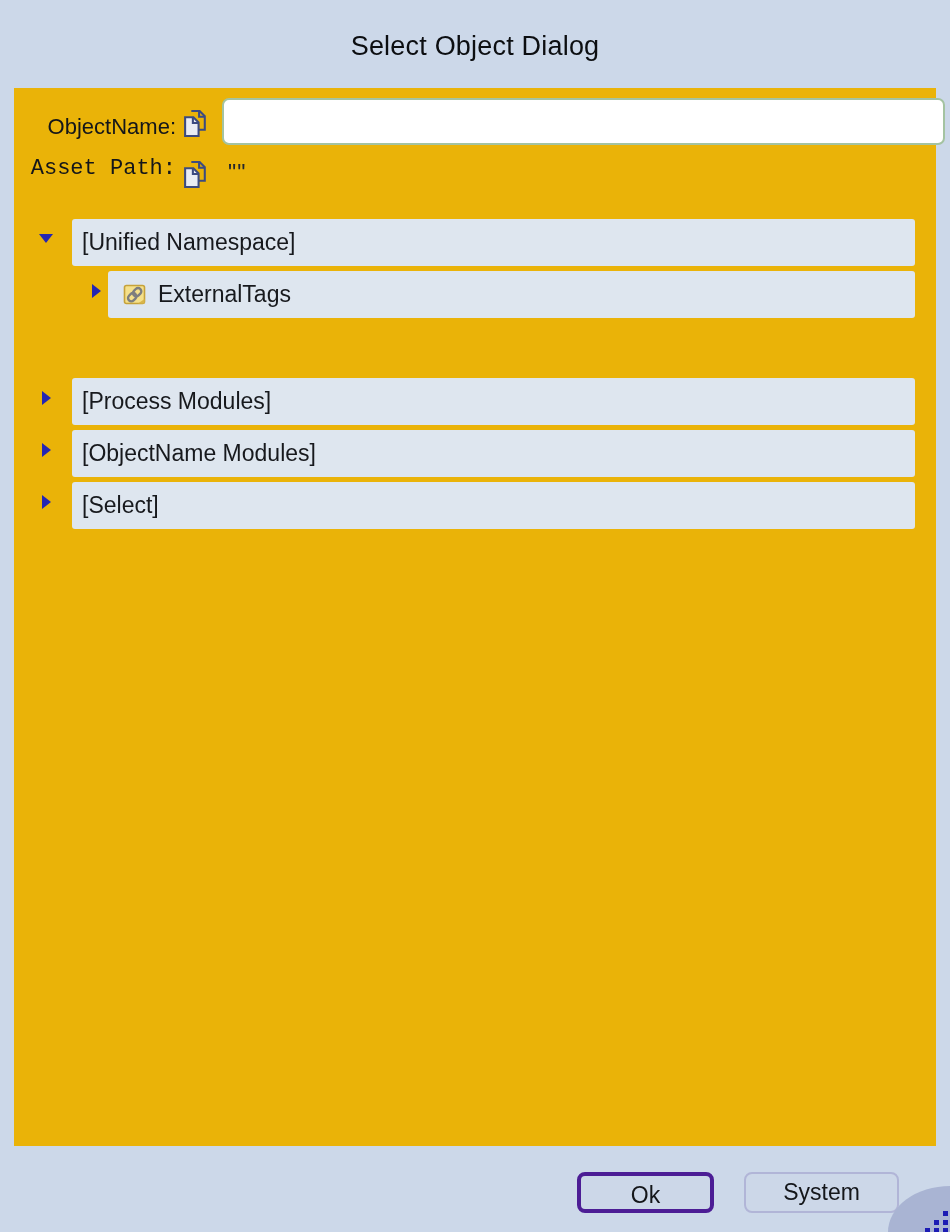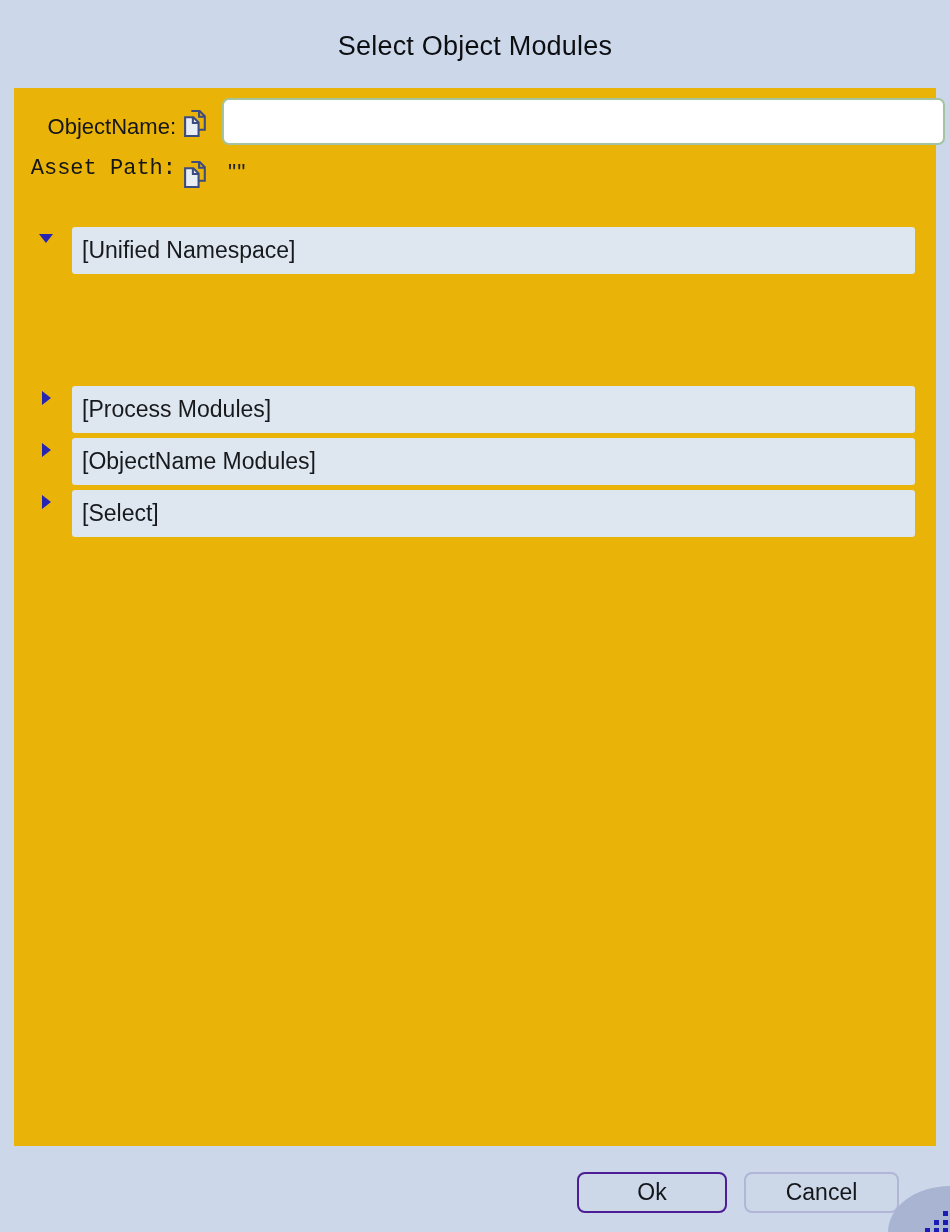"Select Object Modules" div.title { text: Modules -> Dialog }
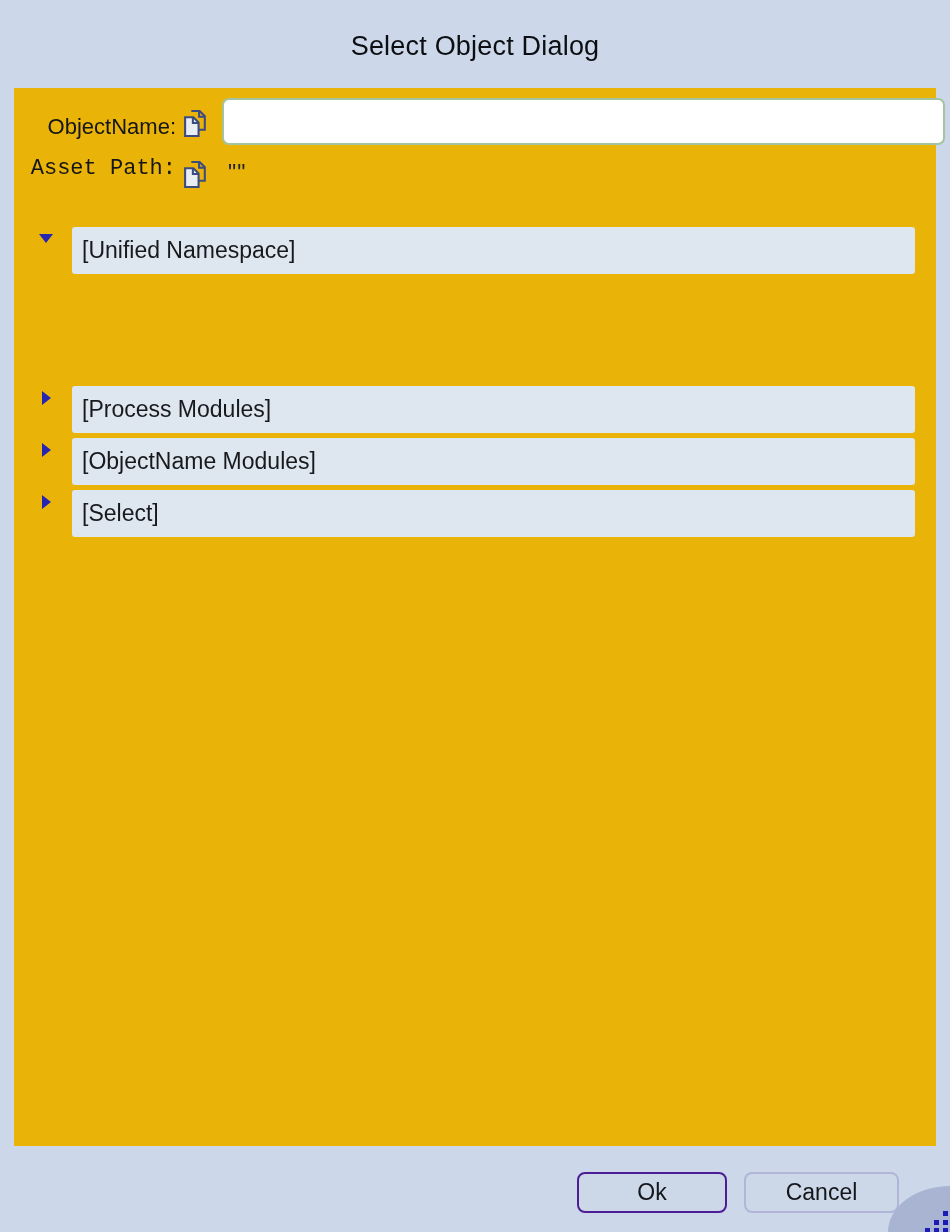"[Unified Namespace]" .row-bg { top: 12px -> 4px }
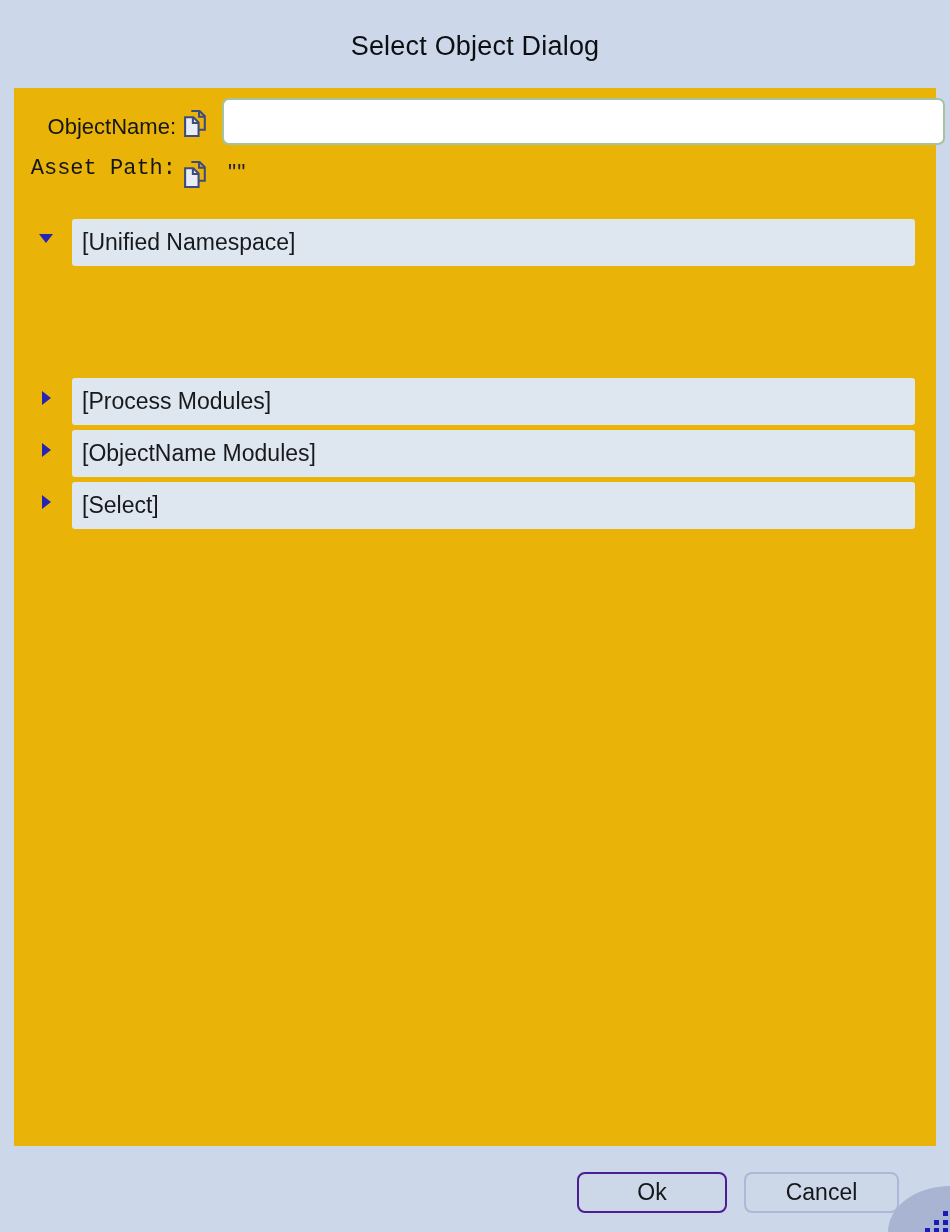"ExternalTags" div.tree-item { html: none -> <div> <svg> <polygon></polygon> </svg> <div> <svg> <rect></rect> <path></path> <g> <rect></rect> <rect></rect> </g> </svg> <span>ExternalTags</span> </div> </div> }
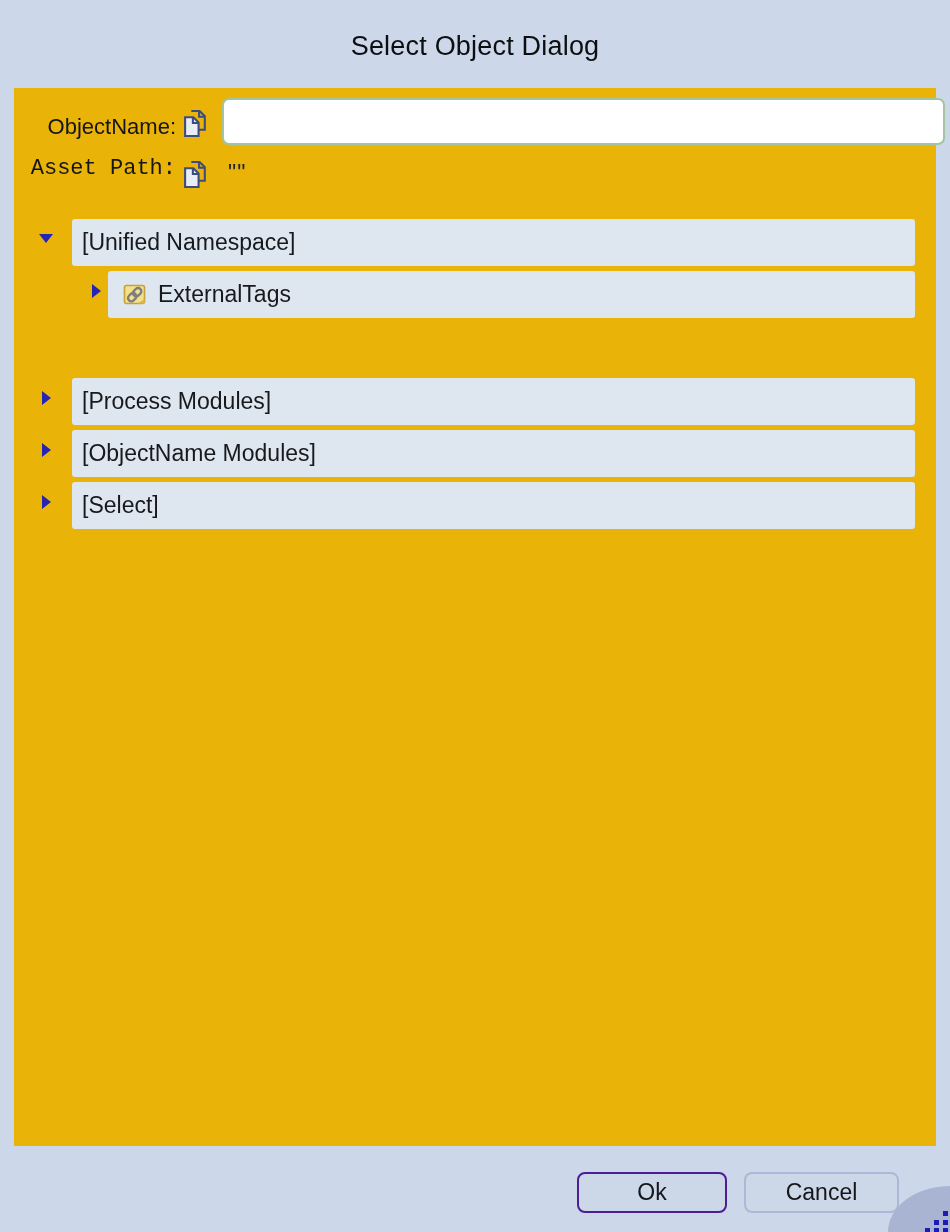"Ok" .btn-ok { align-items: none -> flex-end; border: 2px solid #4c1d95 -> 4px solid #4c1d95; width: 150px -> 137px }
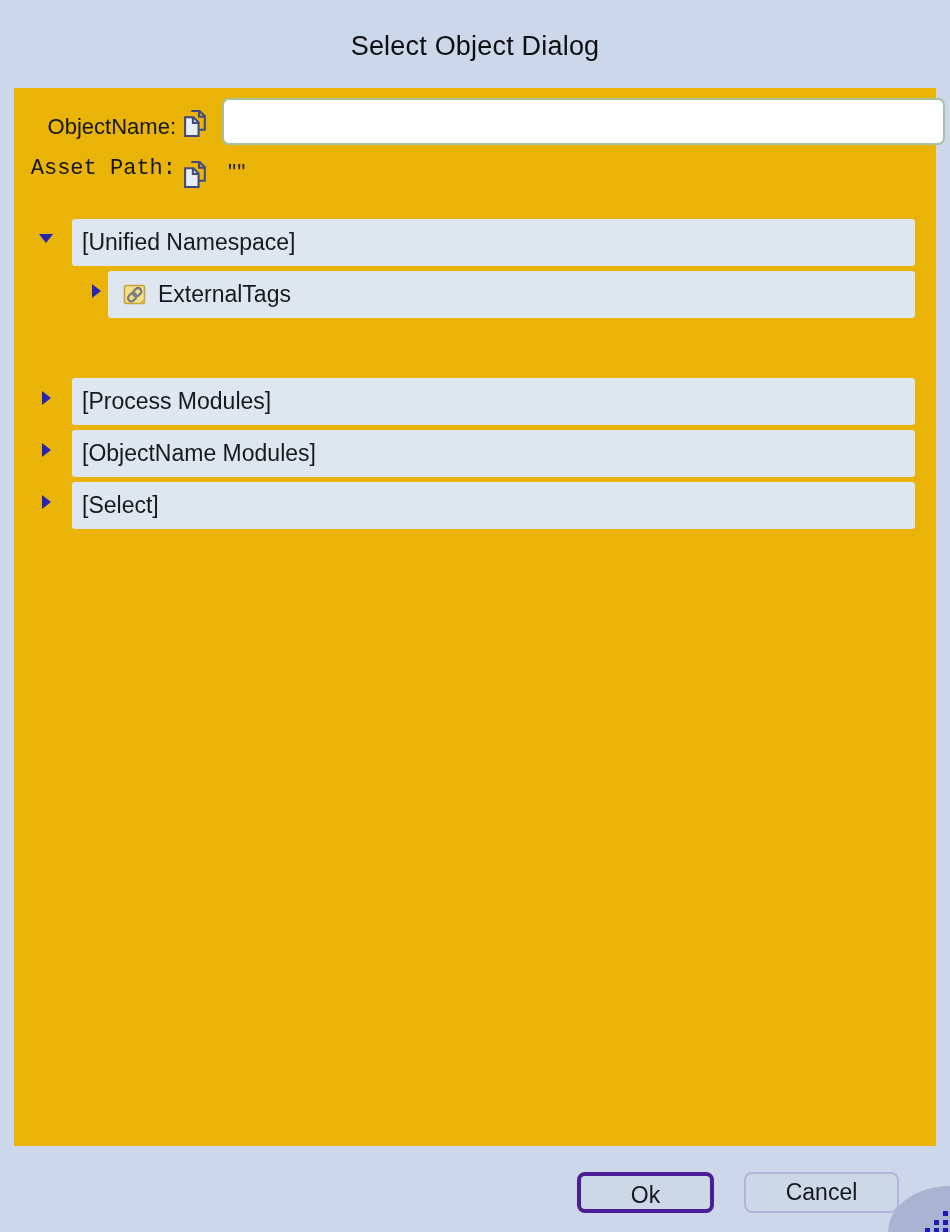"Cancel" span { text: Cancel -> System }
